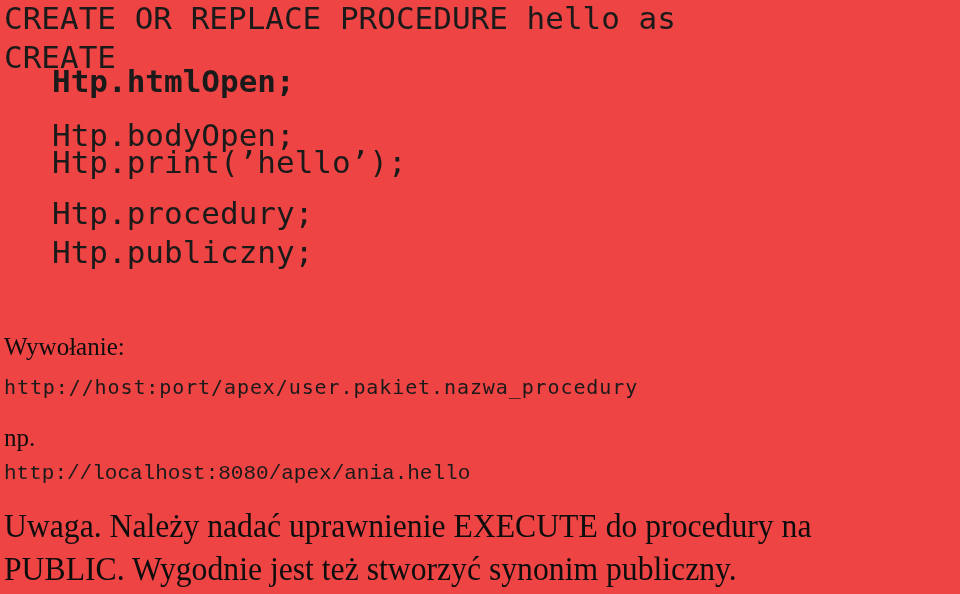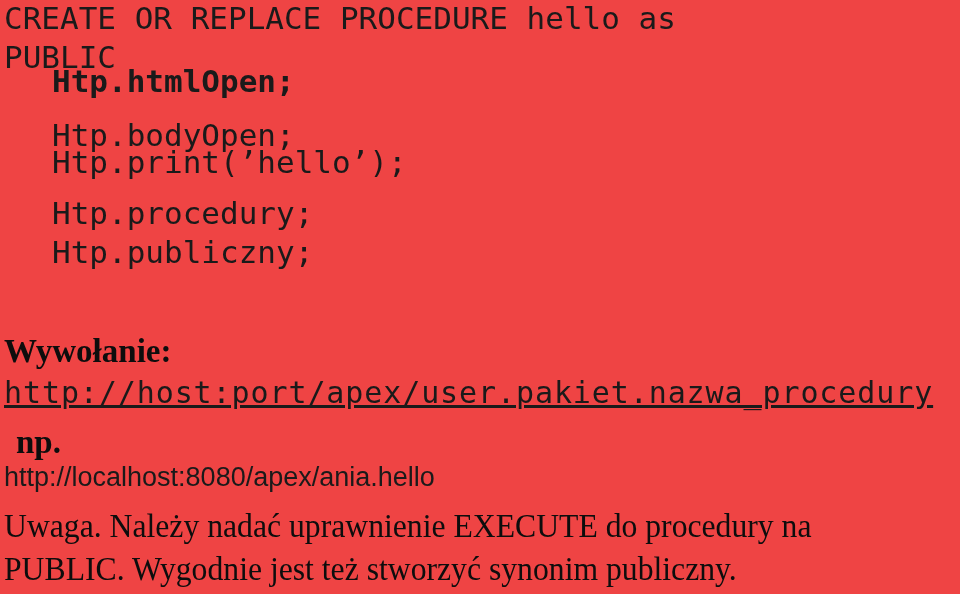"PUBLIC" div.line { text: PUBLIC -> CREATE }
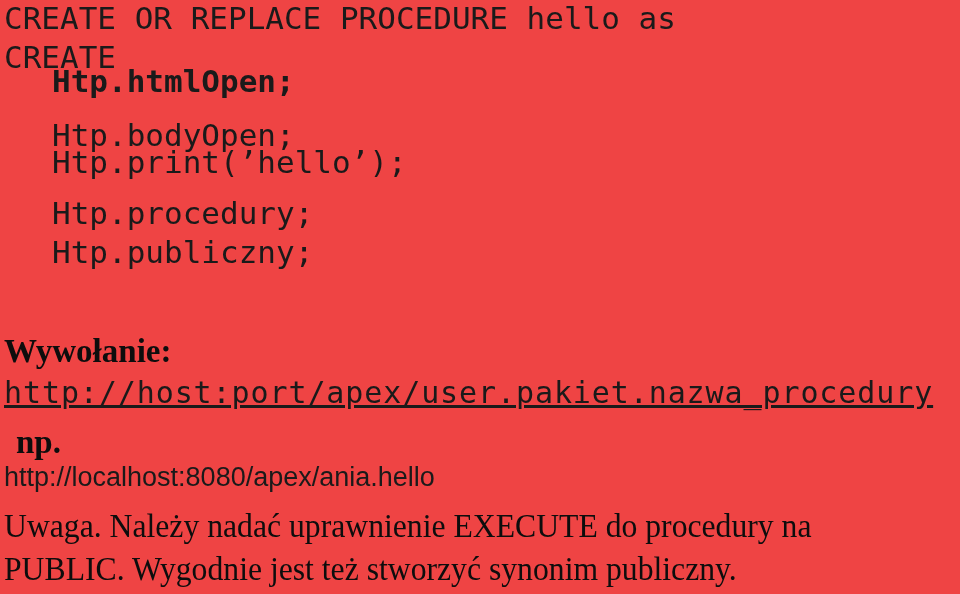"Wywołanie:" .serif-bold { font-size: 33px -> 25px; font-weight: bold -> normal }
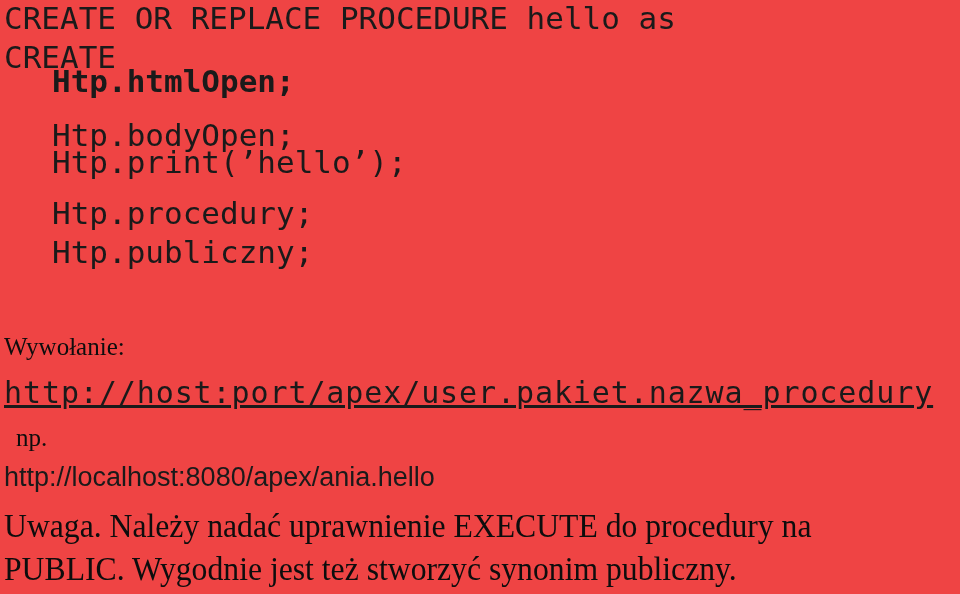"http://host:port/apex/user.pakiet.nazwa_" .mono-url-long { font-size: 30px -> 20px; text-decoration: underline -> none }
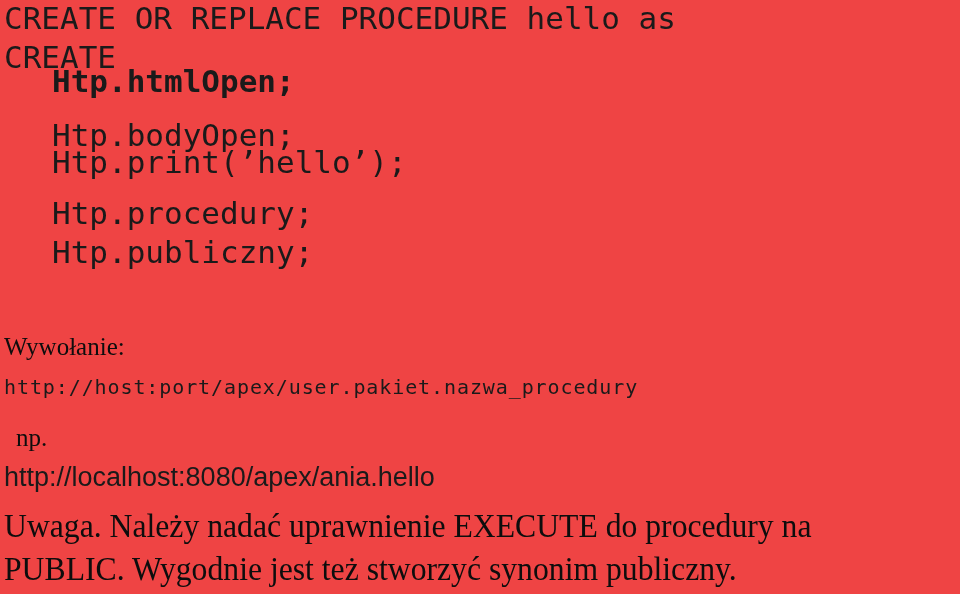"np." div.line { left: 16px -> 4px }
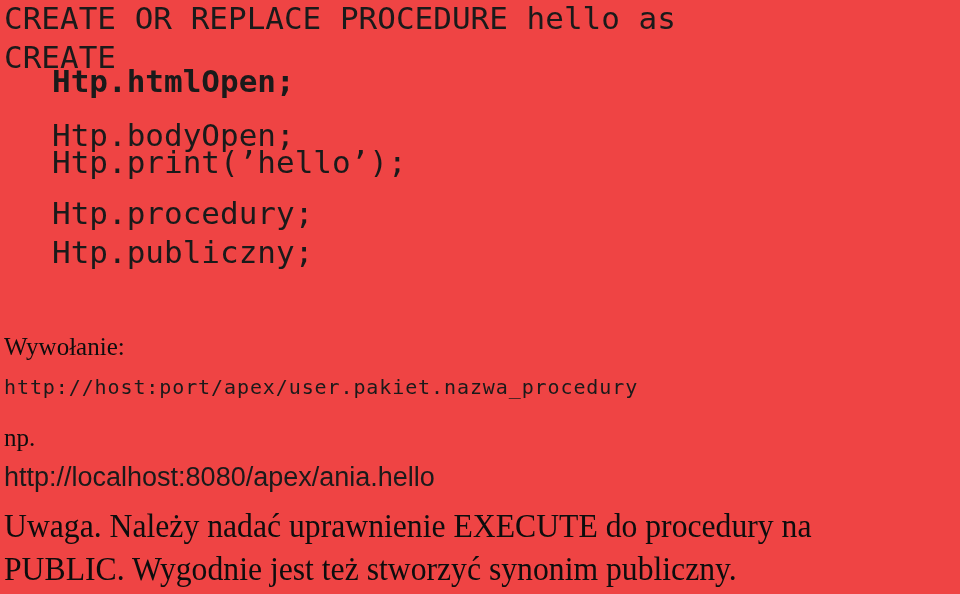"http://localhost:8080/apex/ania.hello" .mono-url-short { font-family: Liberation Sans, sans-serif -> Liberation Mono, monospace; font-size: 27px -> 21px }
